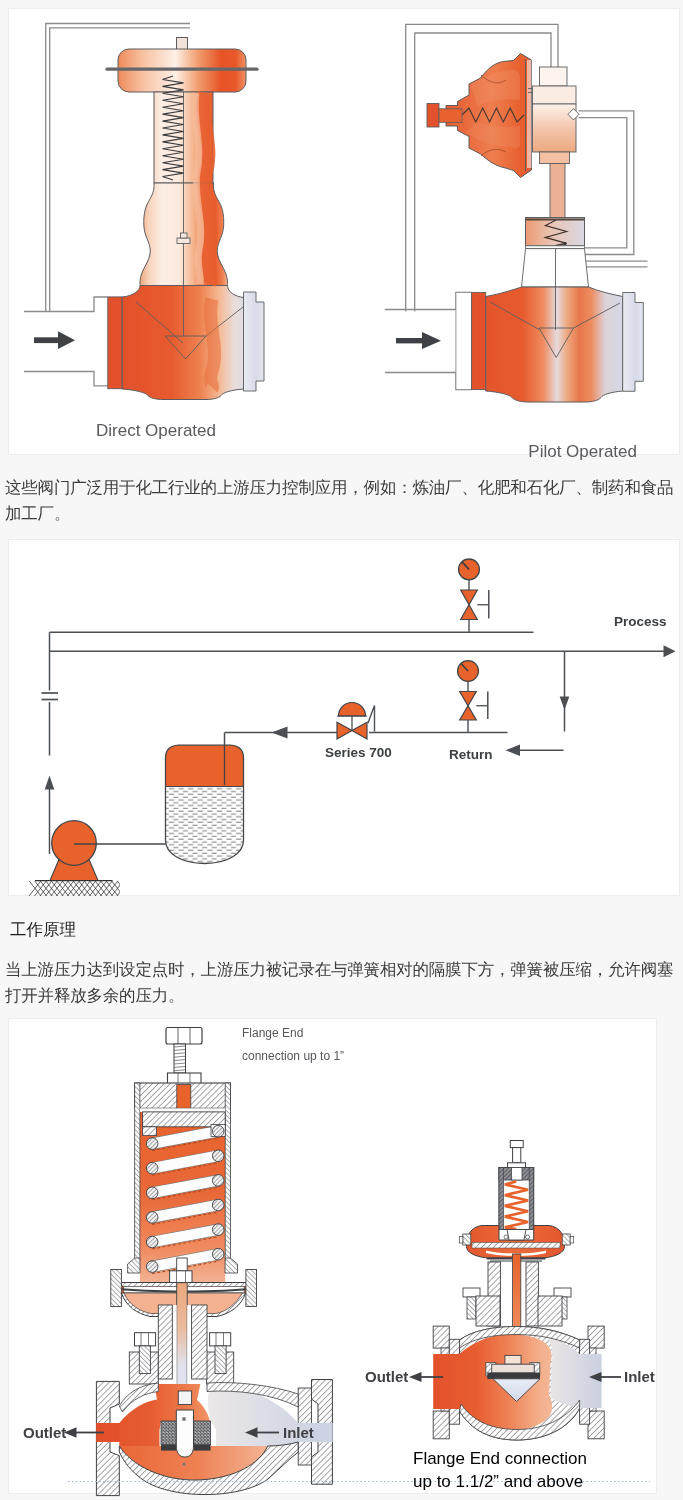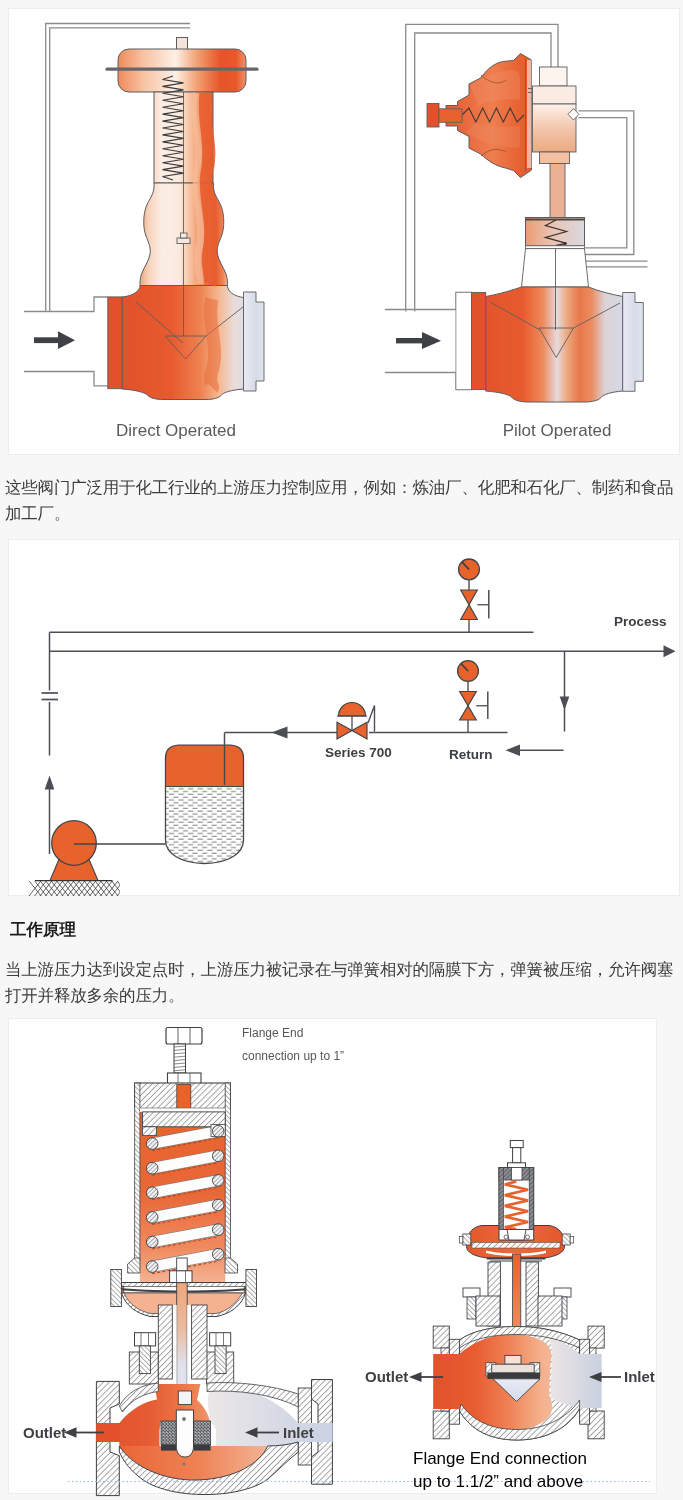"Direct Operated" div { text-align: center -> left }
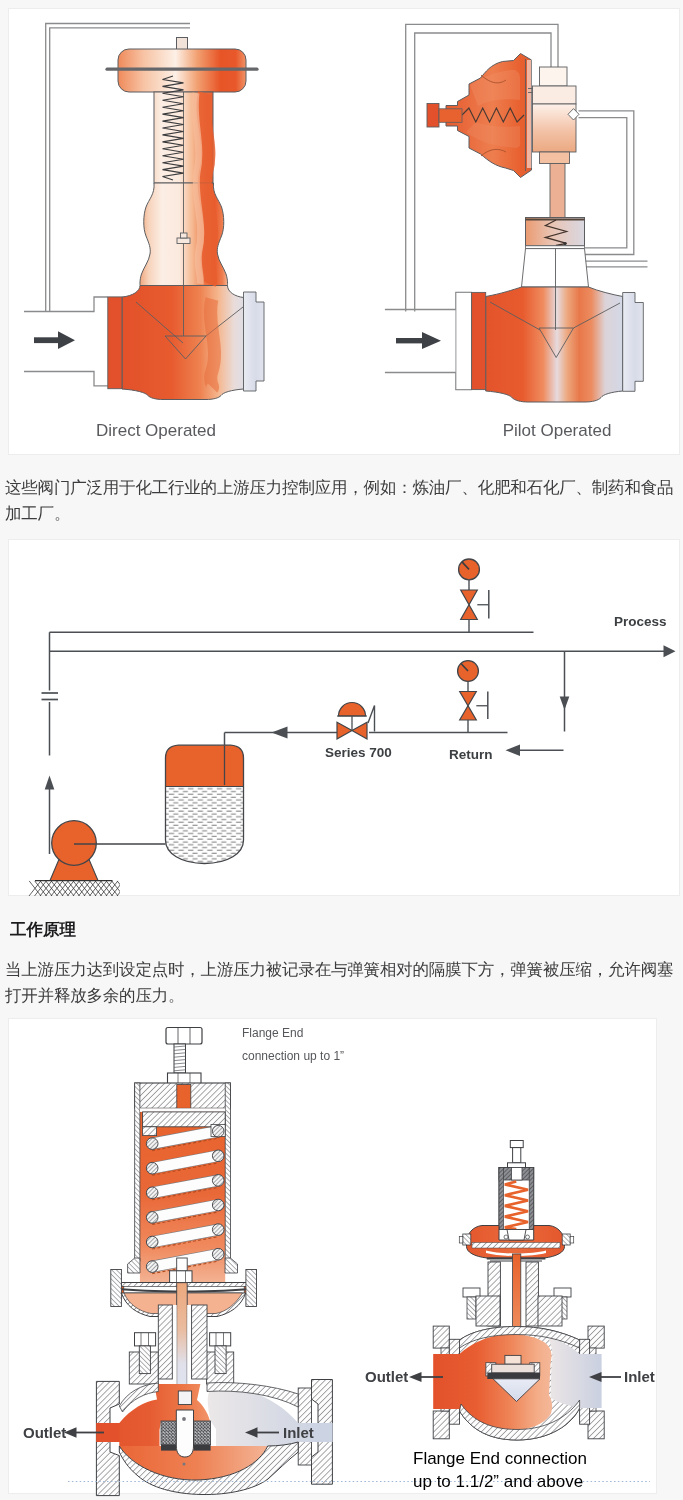"Pilot Operated" div { text-align: center -> right; top: 421px -> 442px }
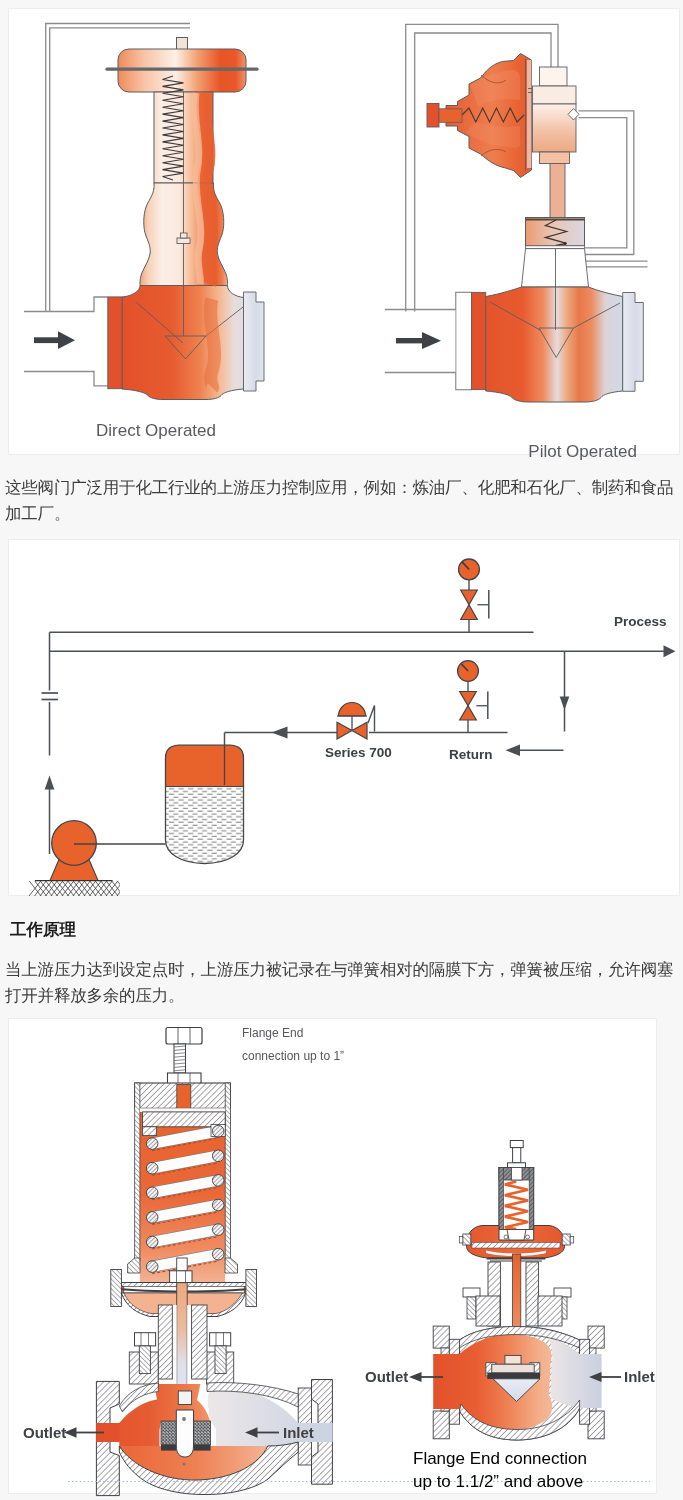"工作原理" div { font-weight: bold -> normal }
